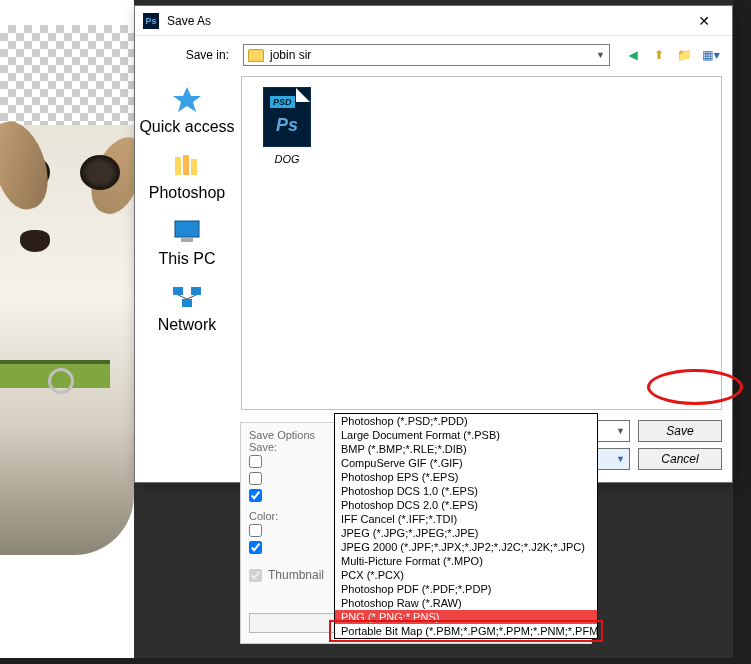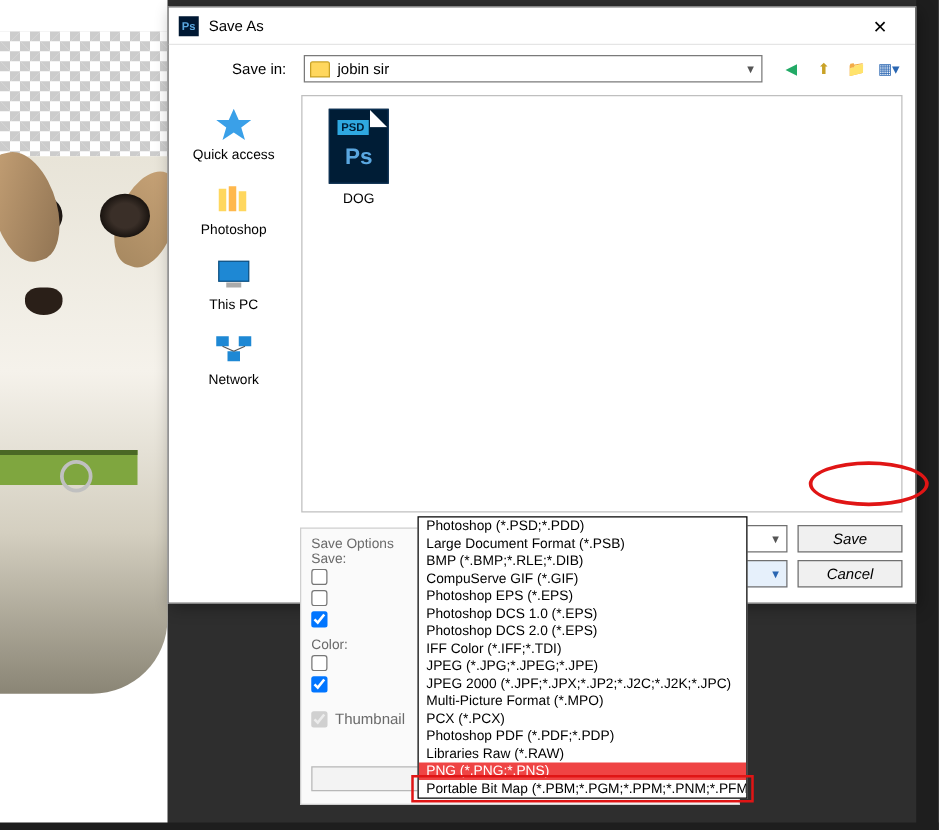"PSD" .file-list { font-style: none -> italic }
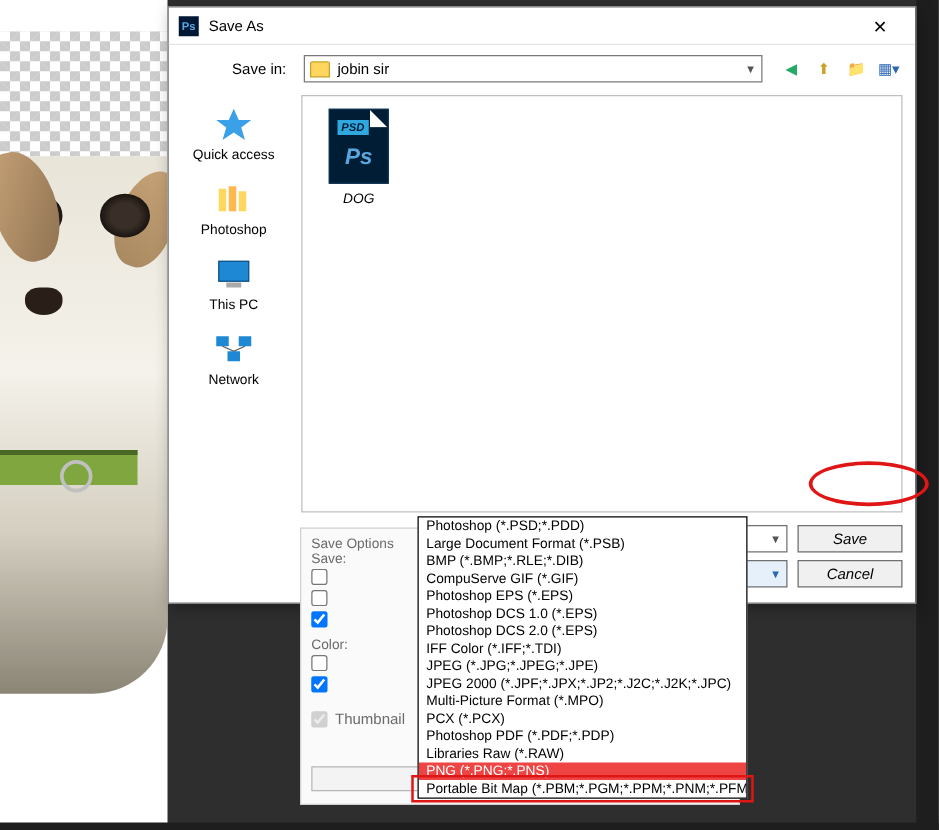"Quick access" .place-label { font-size: 11px -> 16px }
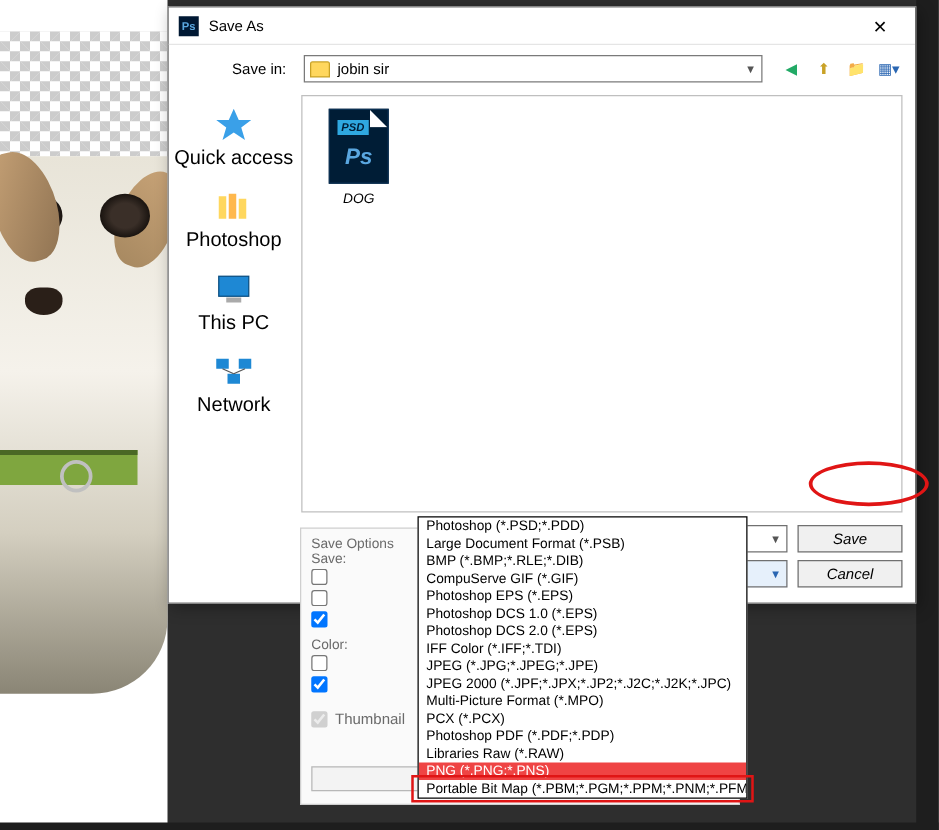"IFF Color (*.IFF;*.TDI)" div.ddrow { text: Color -> Cancel }
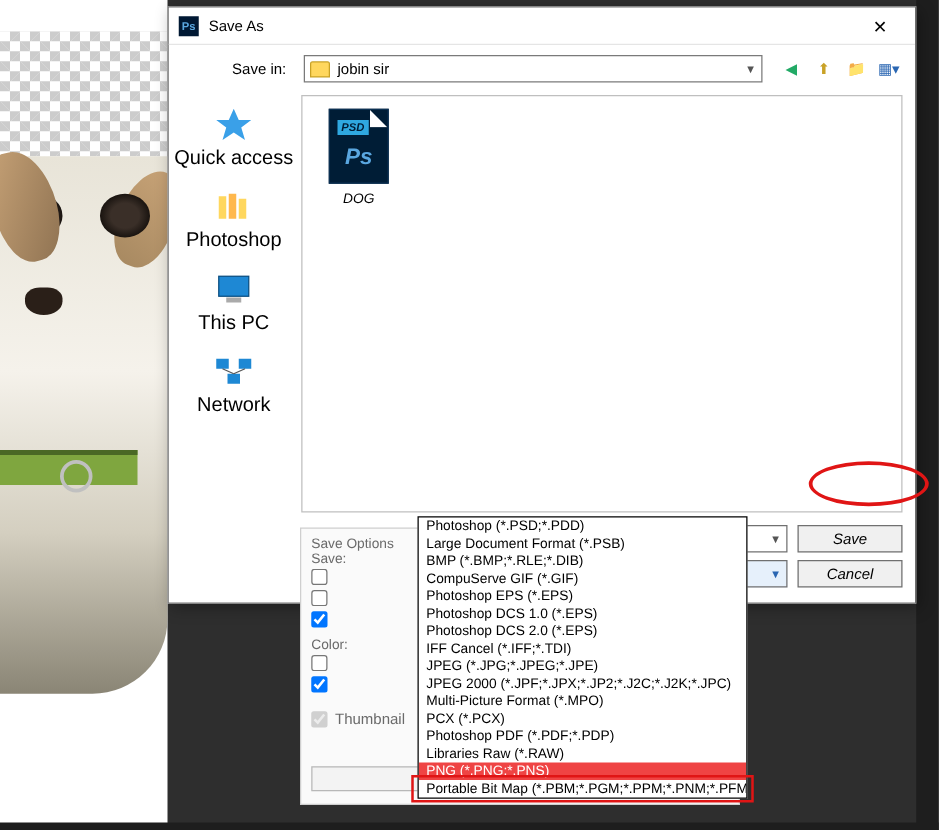"Libraries Raw (*.RAW)" div.ddrow { text: Libraries -> Photoshop }
